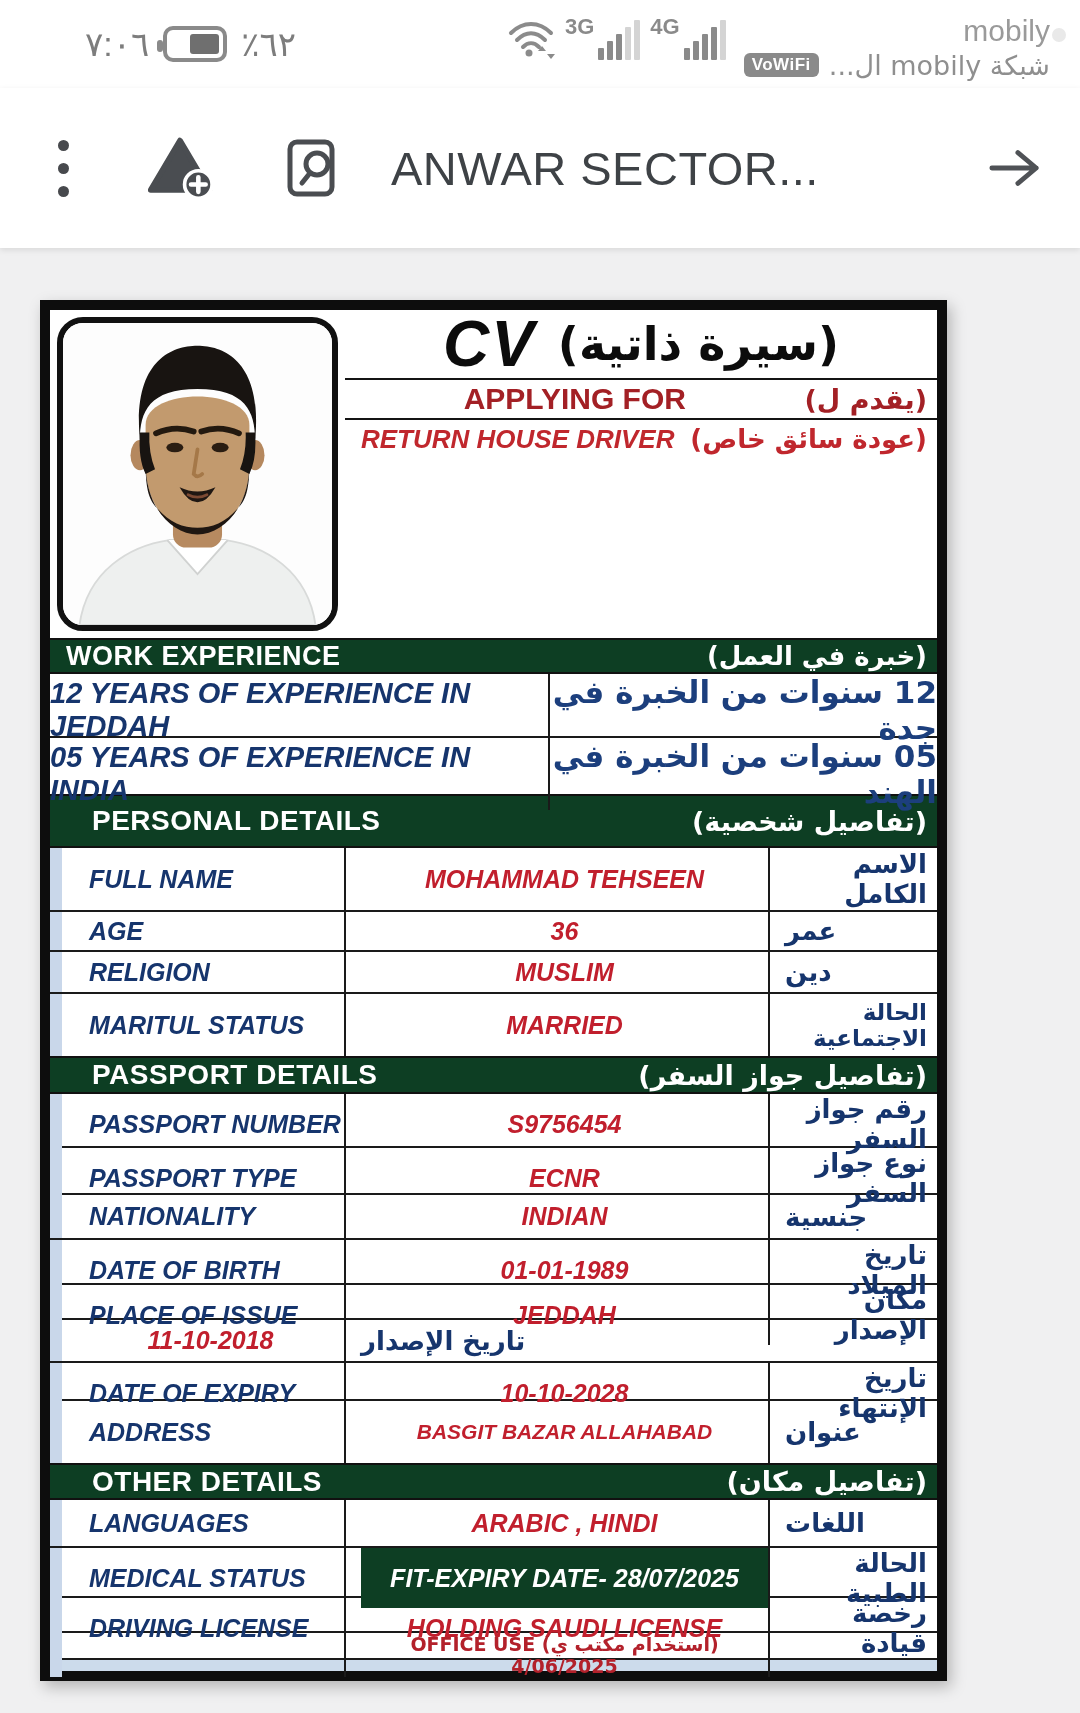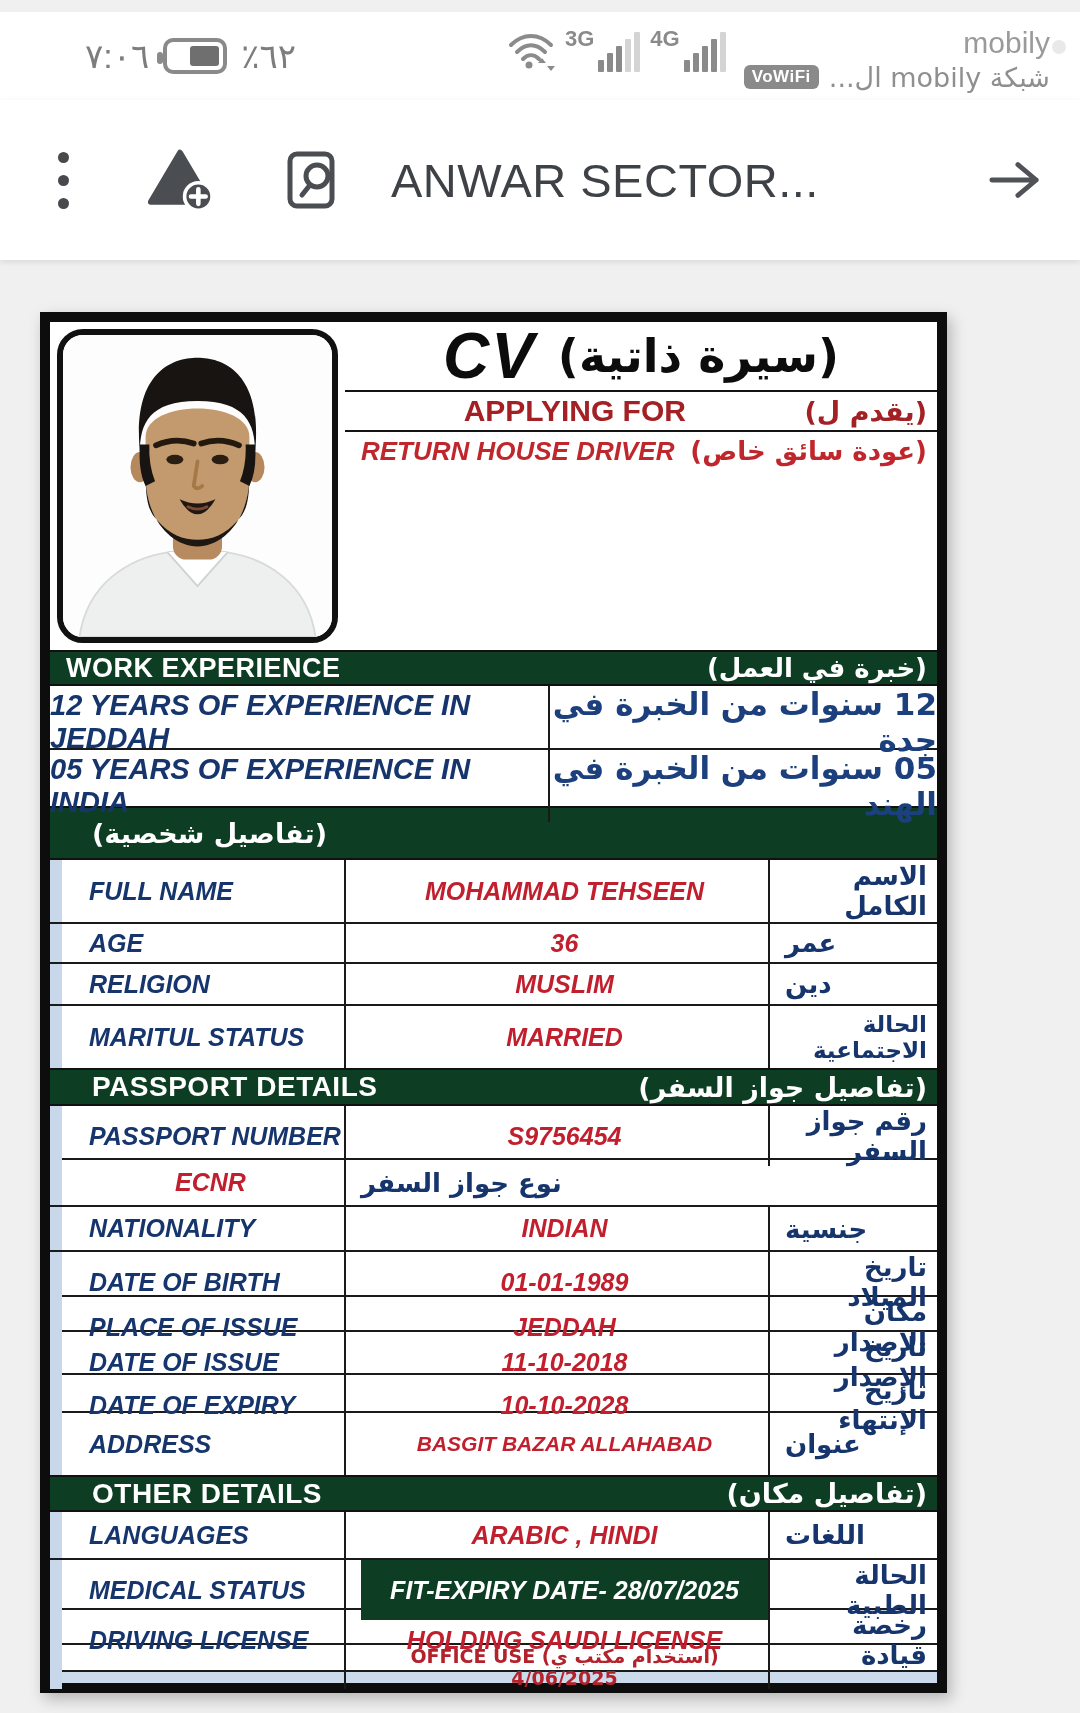"٧:٠٦" .status-bar { margin-top: 12px -> none }
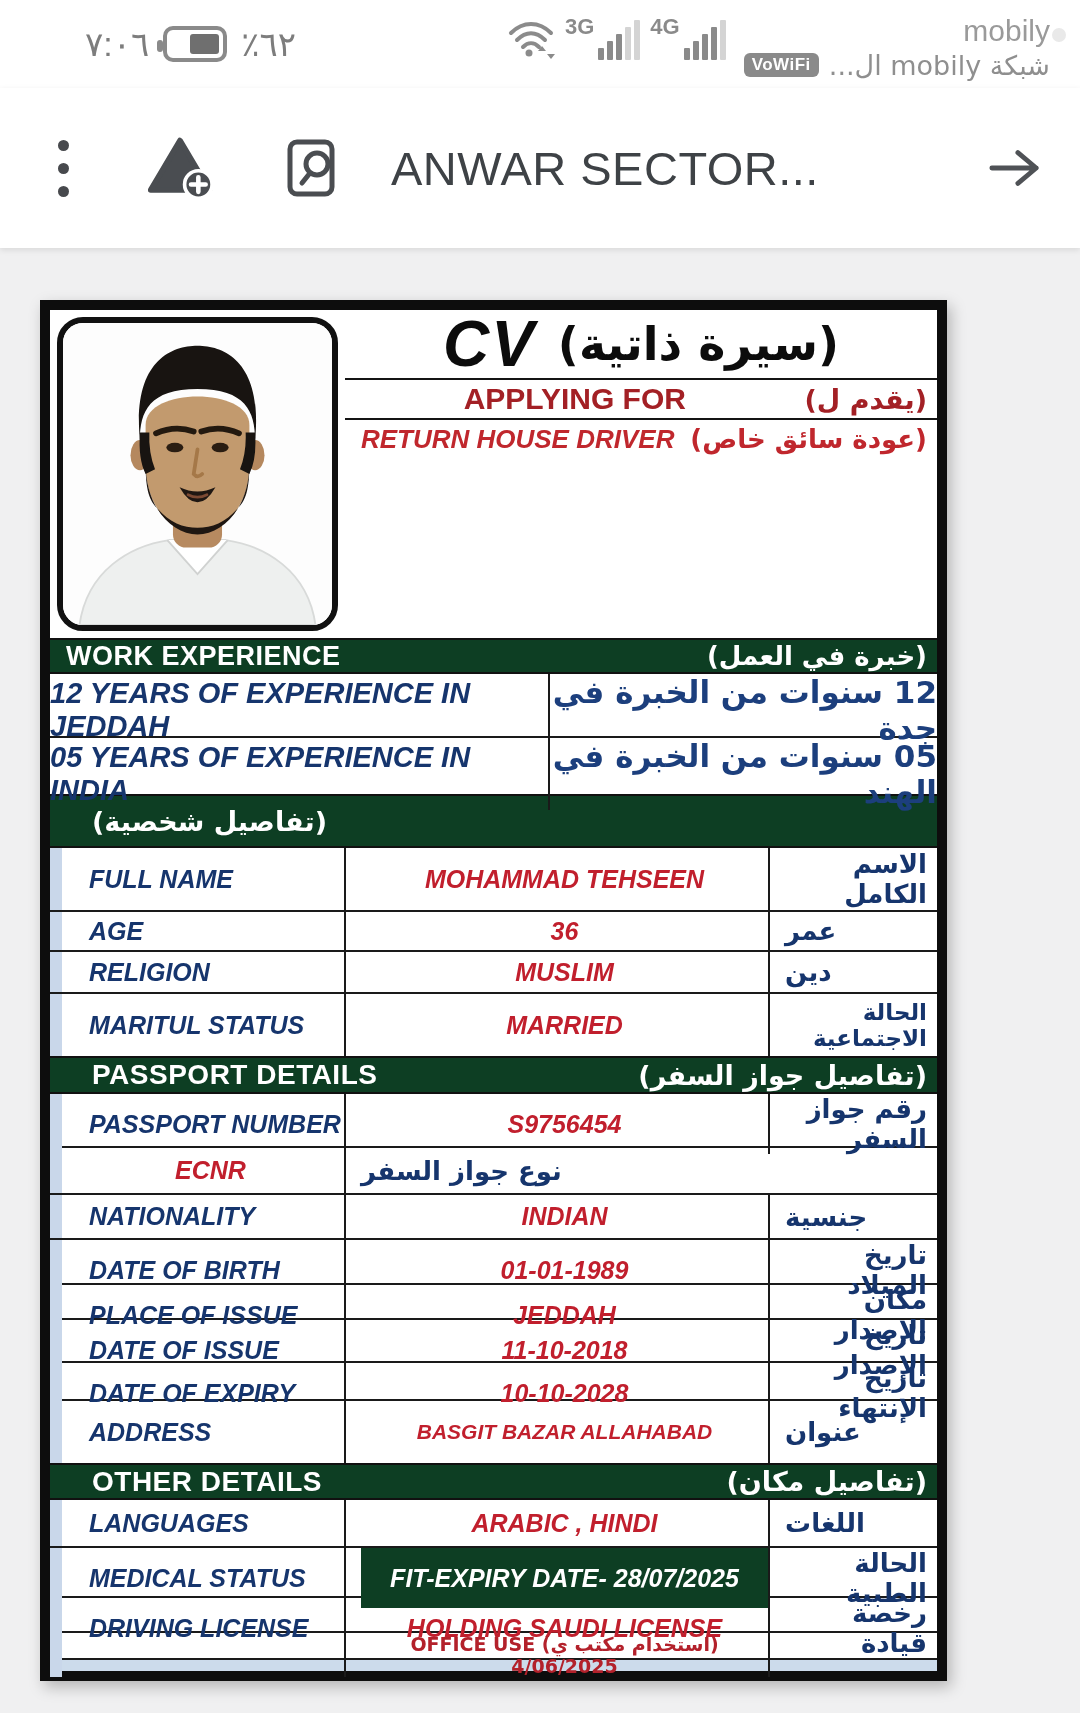"PERSONAL DETAILS" span.en { html: none -> <span>PERSONAL DETAILS</span> }
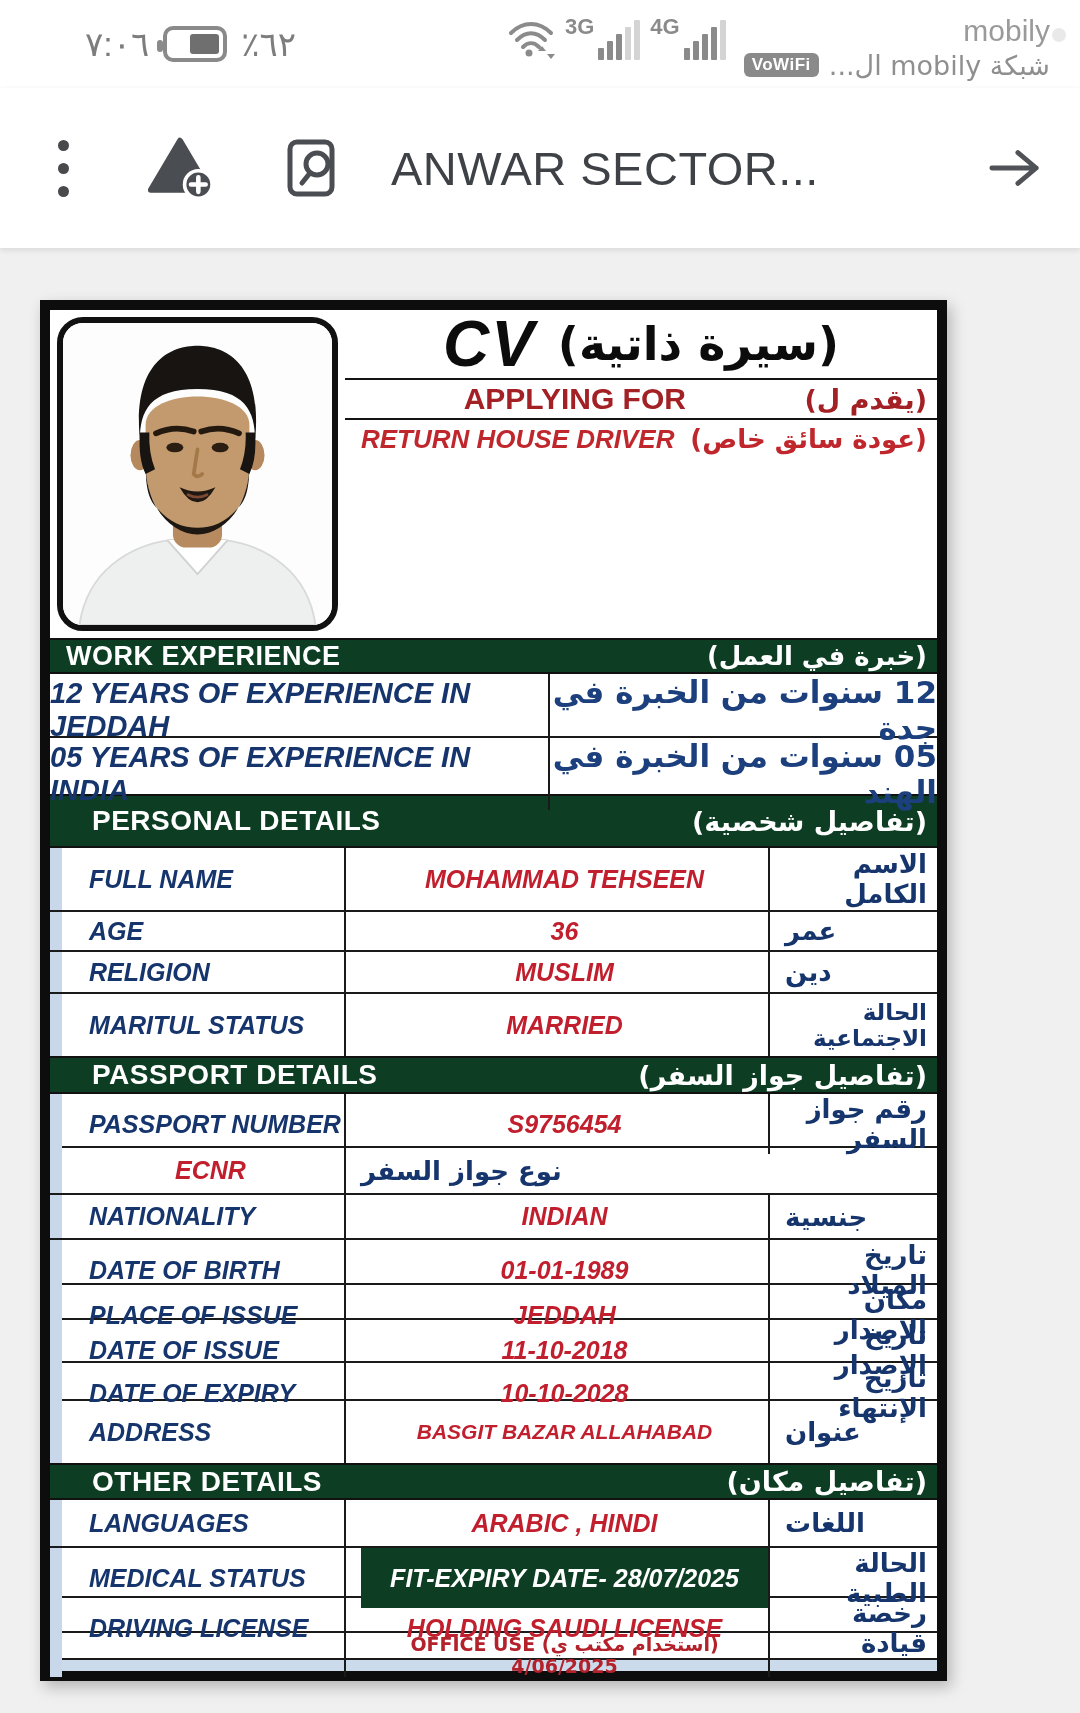"PASSPORT TYPE" span.cell { html: none -> <span>PASSPORT TYPE</span> }
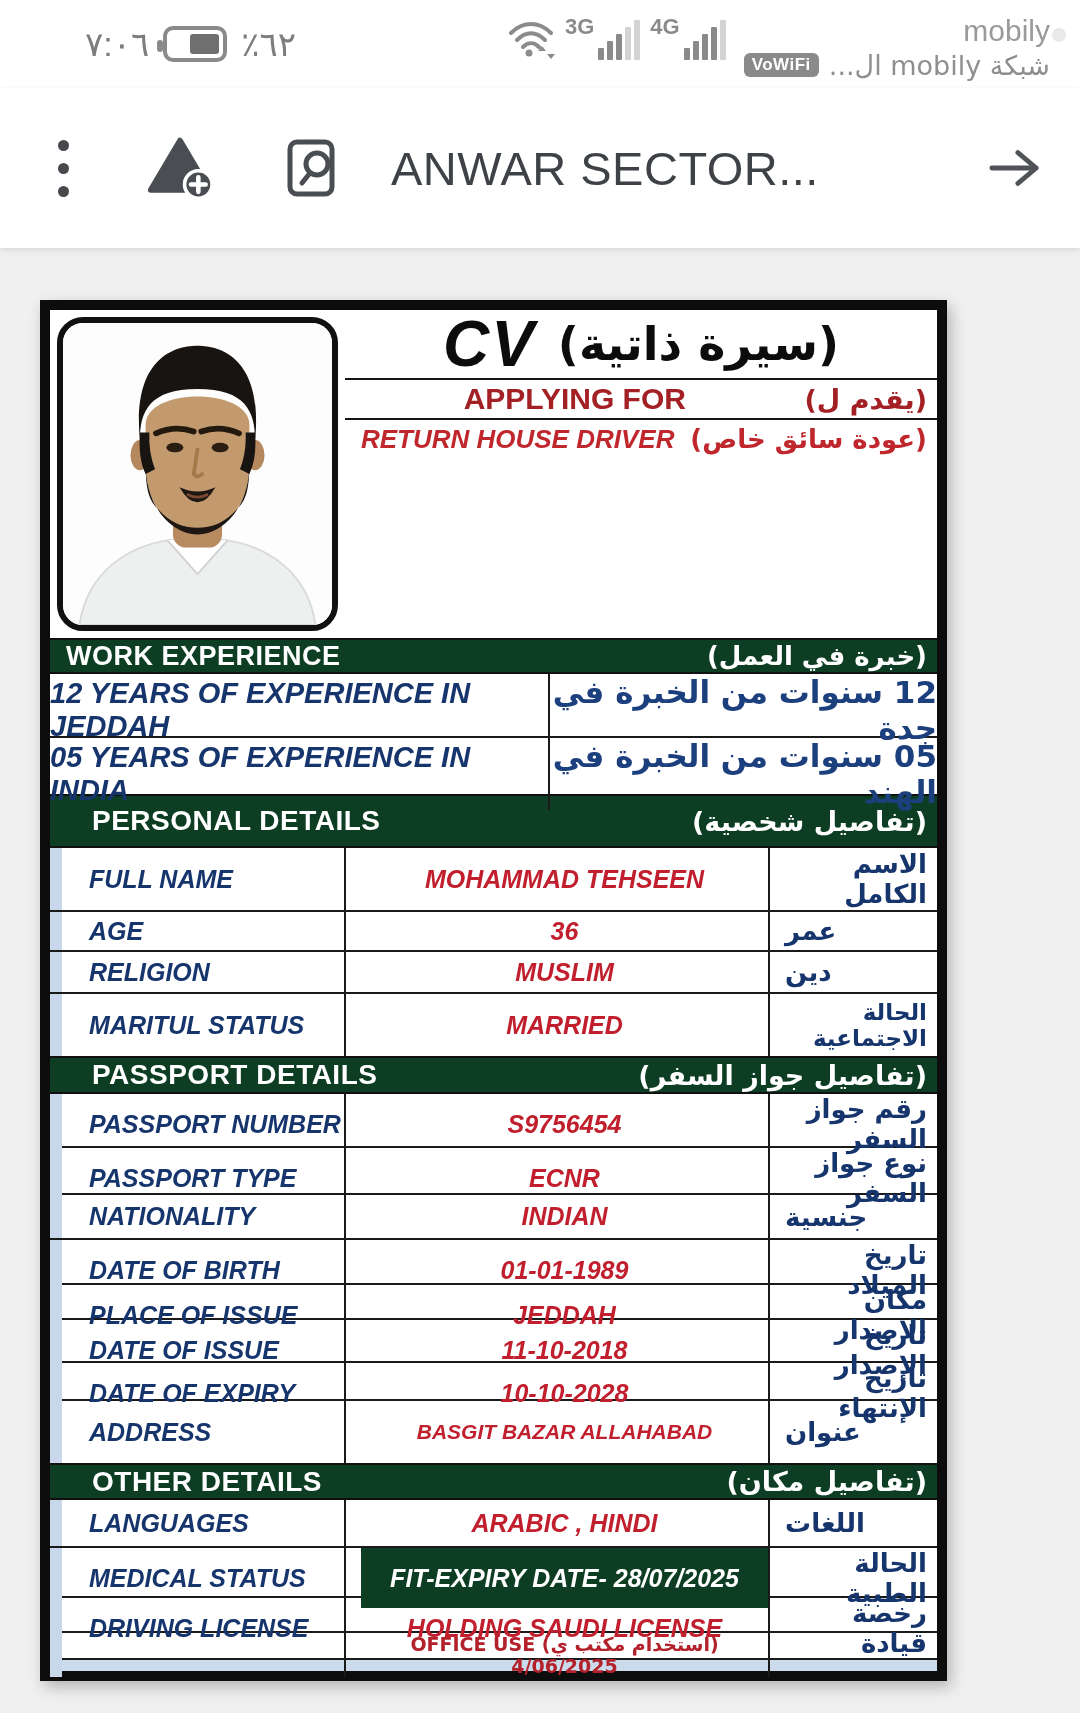"DATE OF ISSUE" span.cell { html: <span>DATE OF ISSUE</span> -> none }
